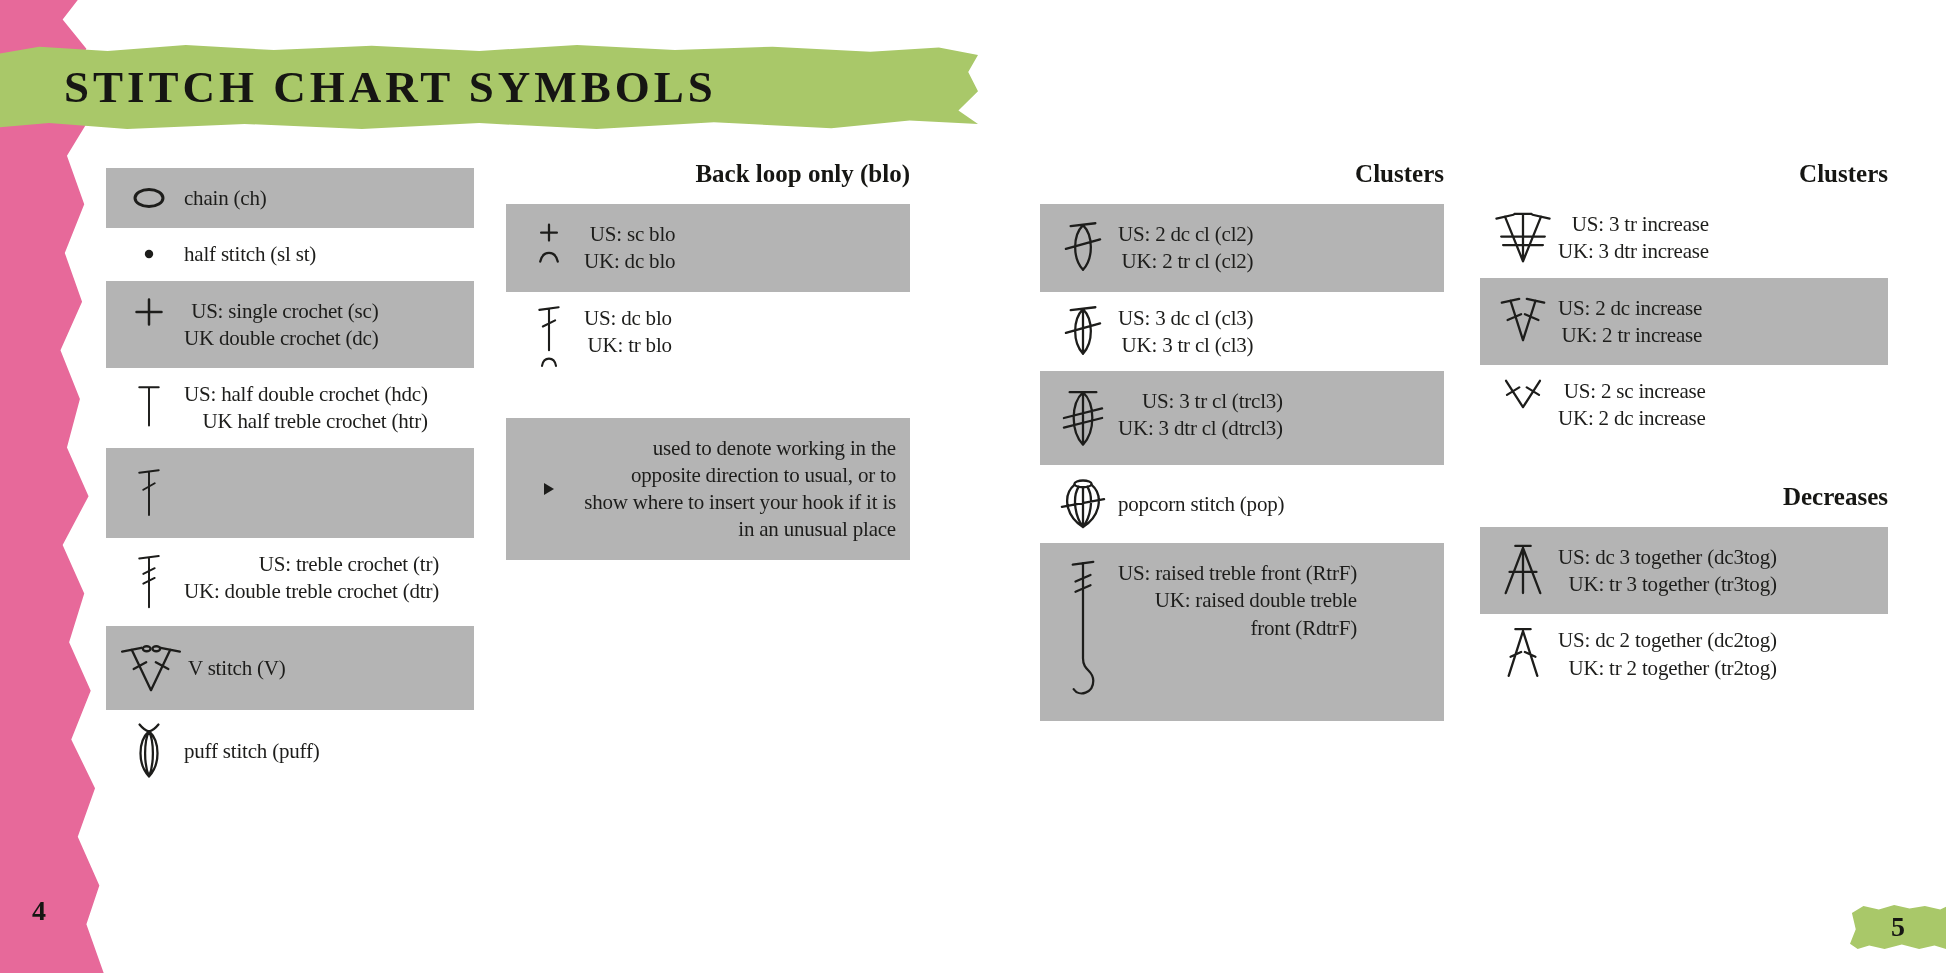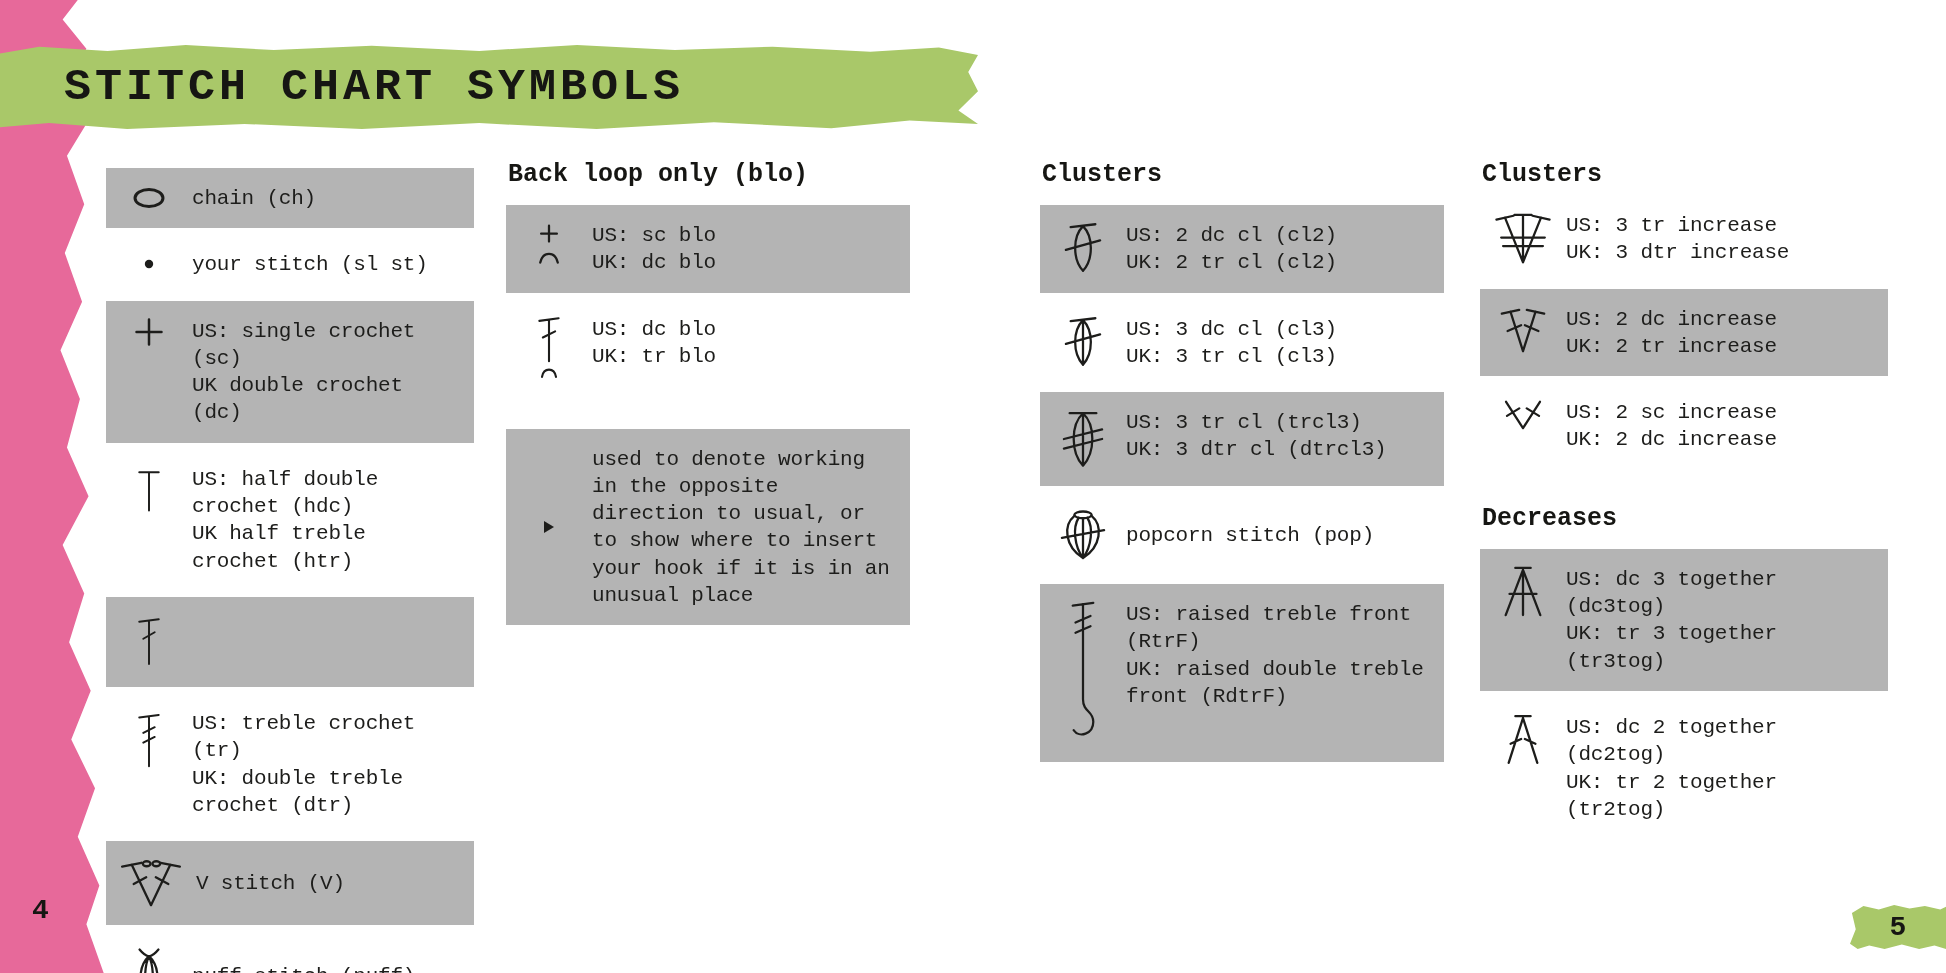"STITCH CHART SYMBOLS" .spread { font-family: Liberation Mono, monospace -> Liberation Serif, serif }
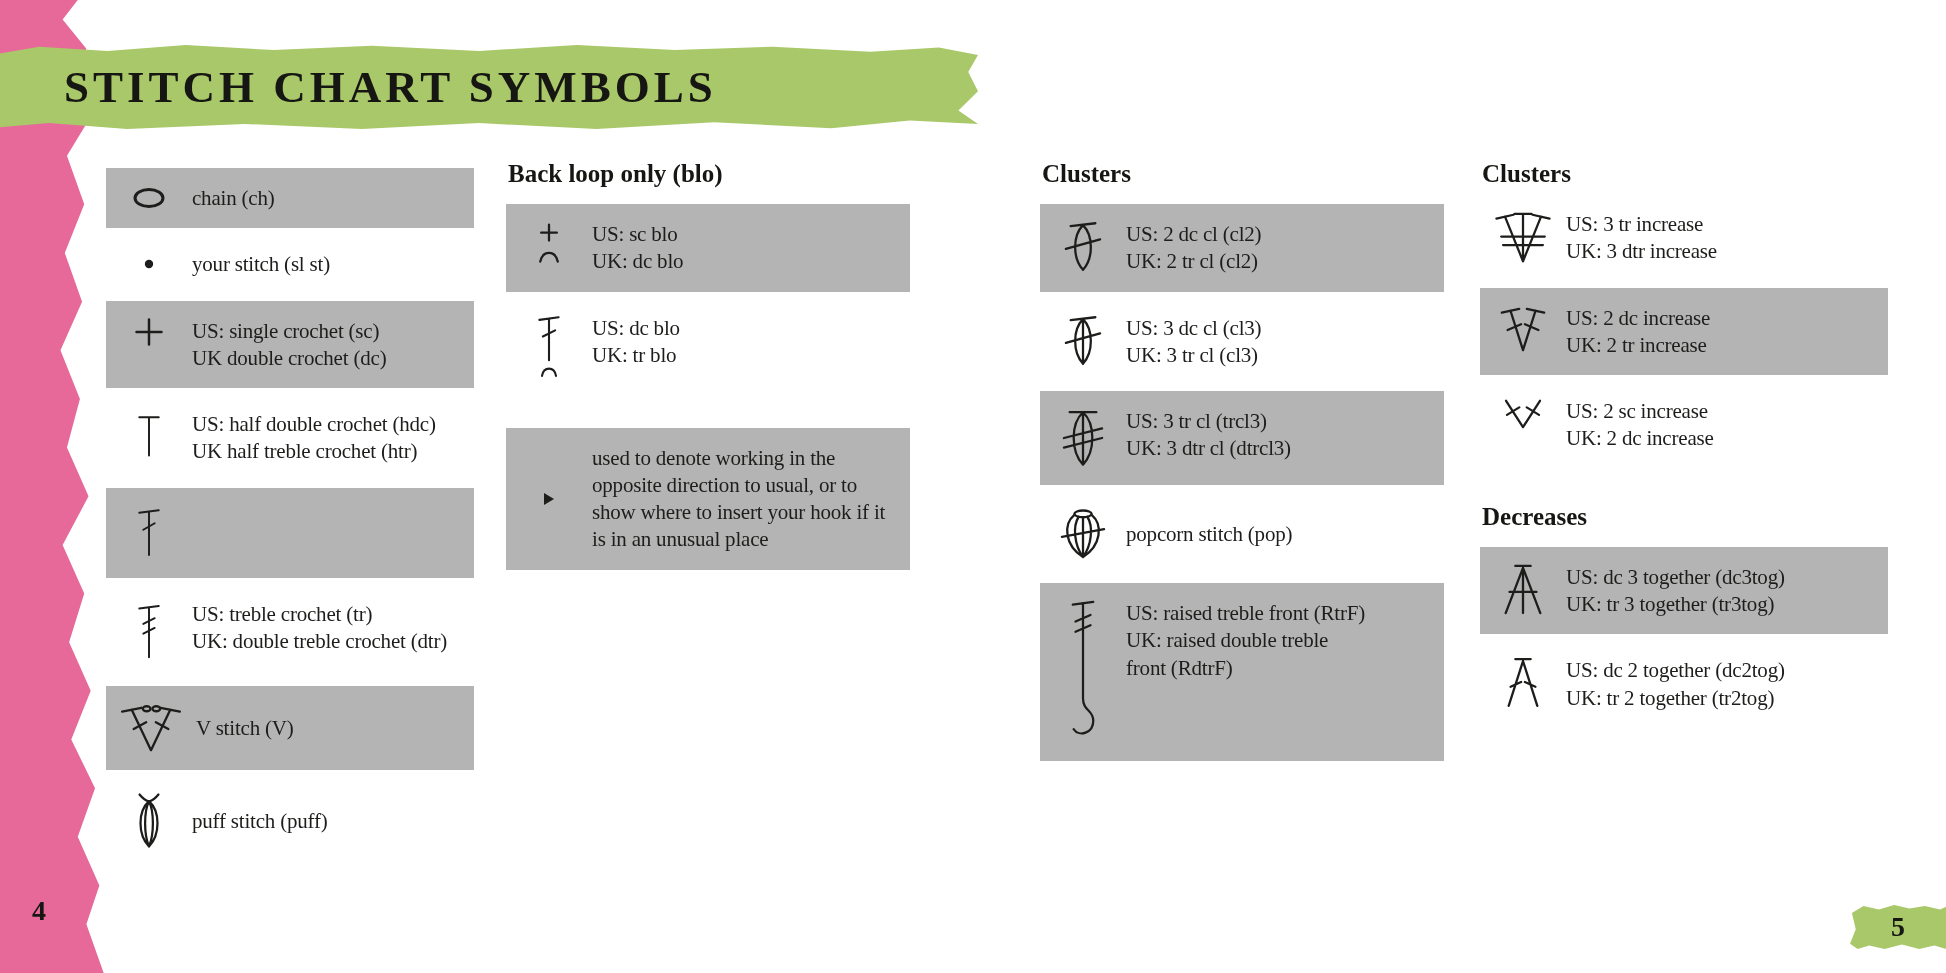"Back loop only (blo)" .col { text-align: none -> right }
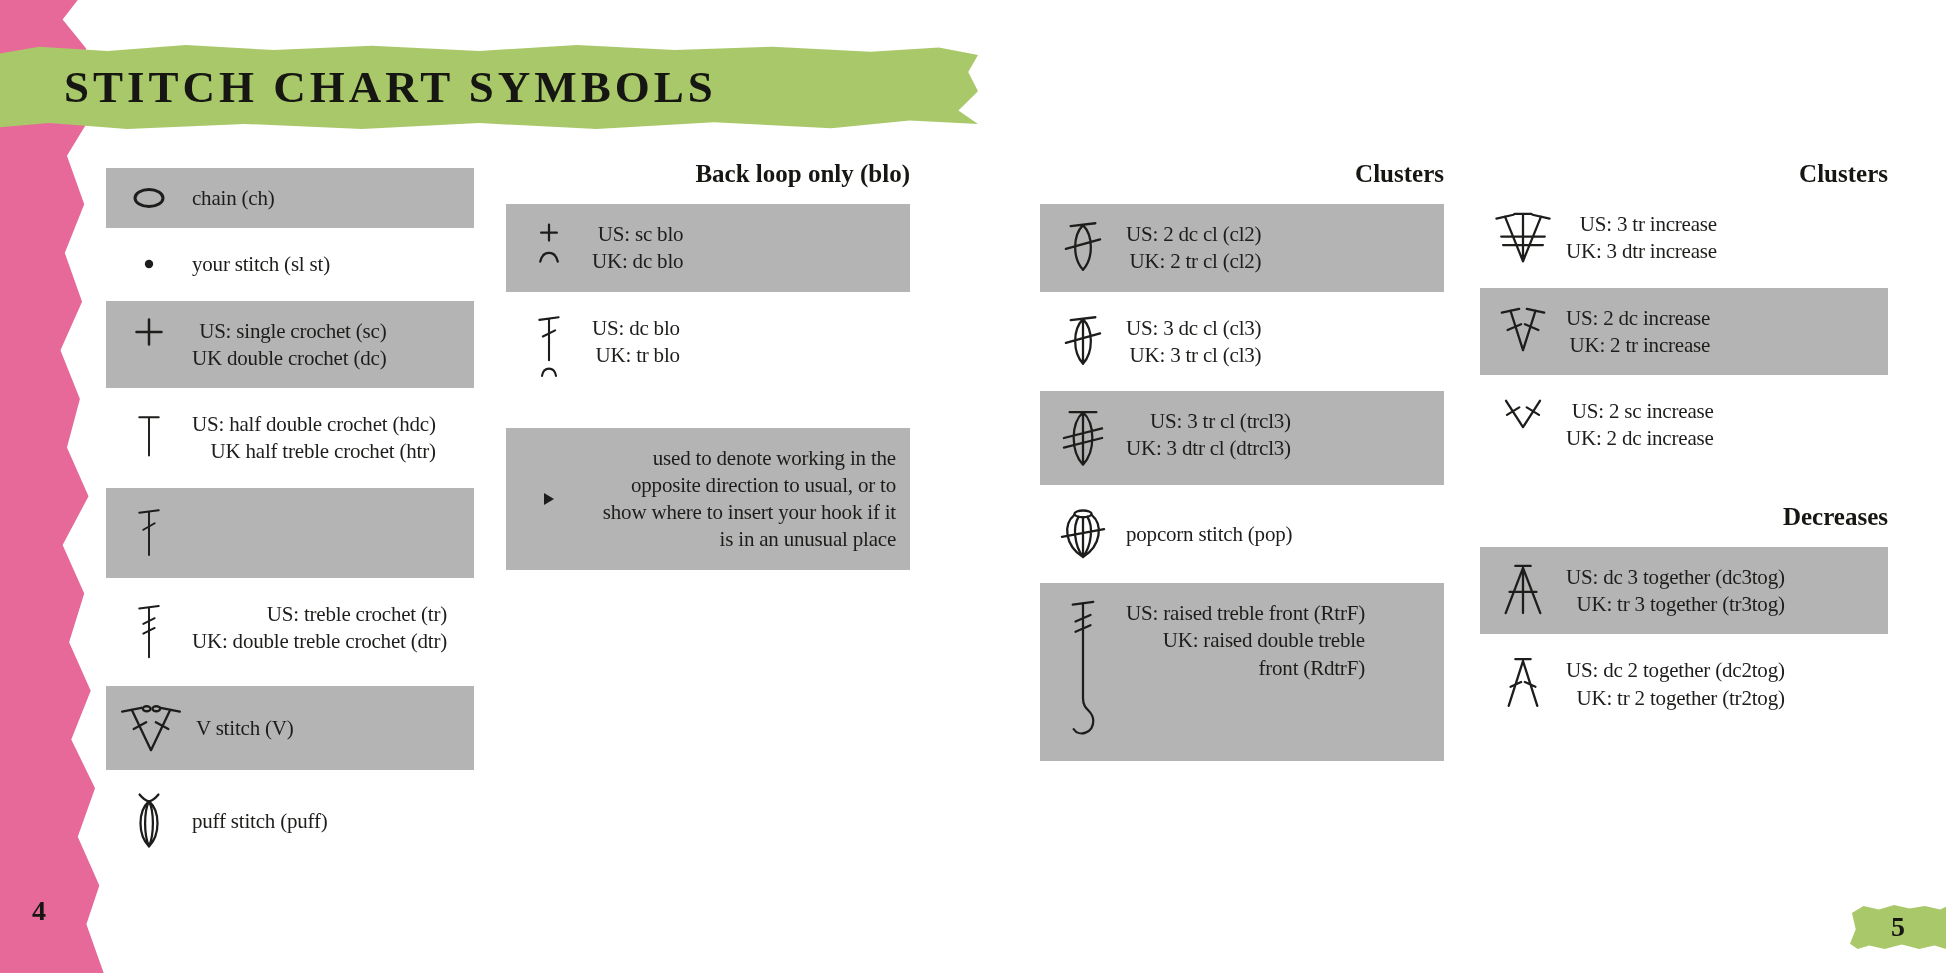"chain (ch)" .row { gap: 14px -> 6px; margin-bottom: 16px -> 6px }
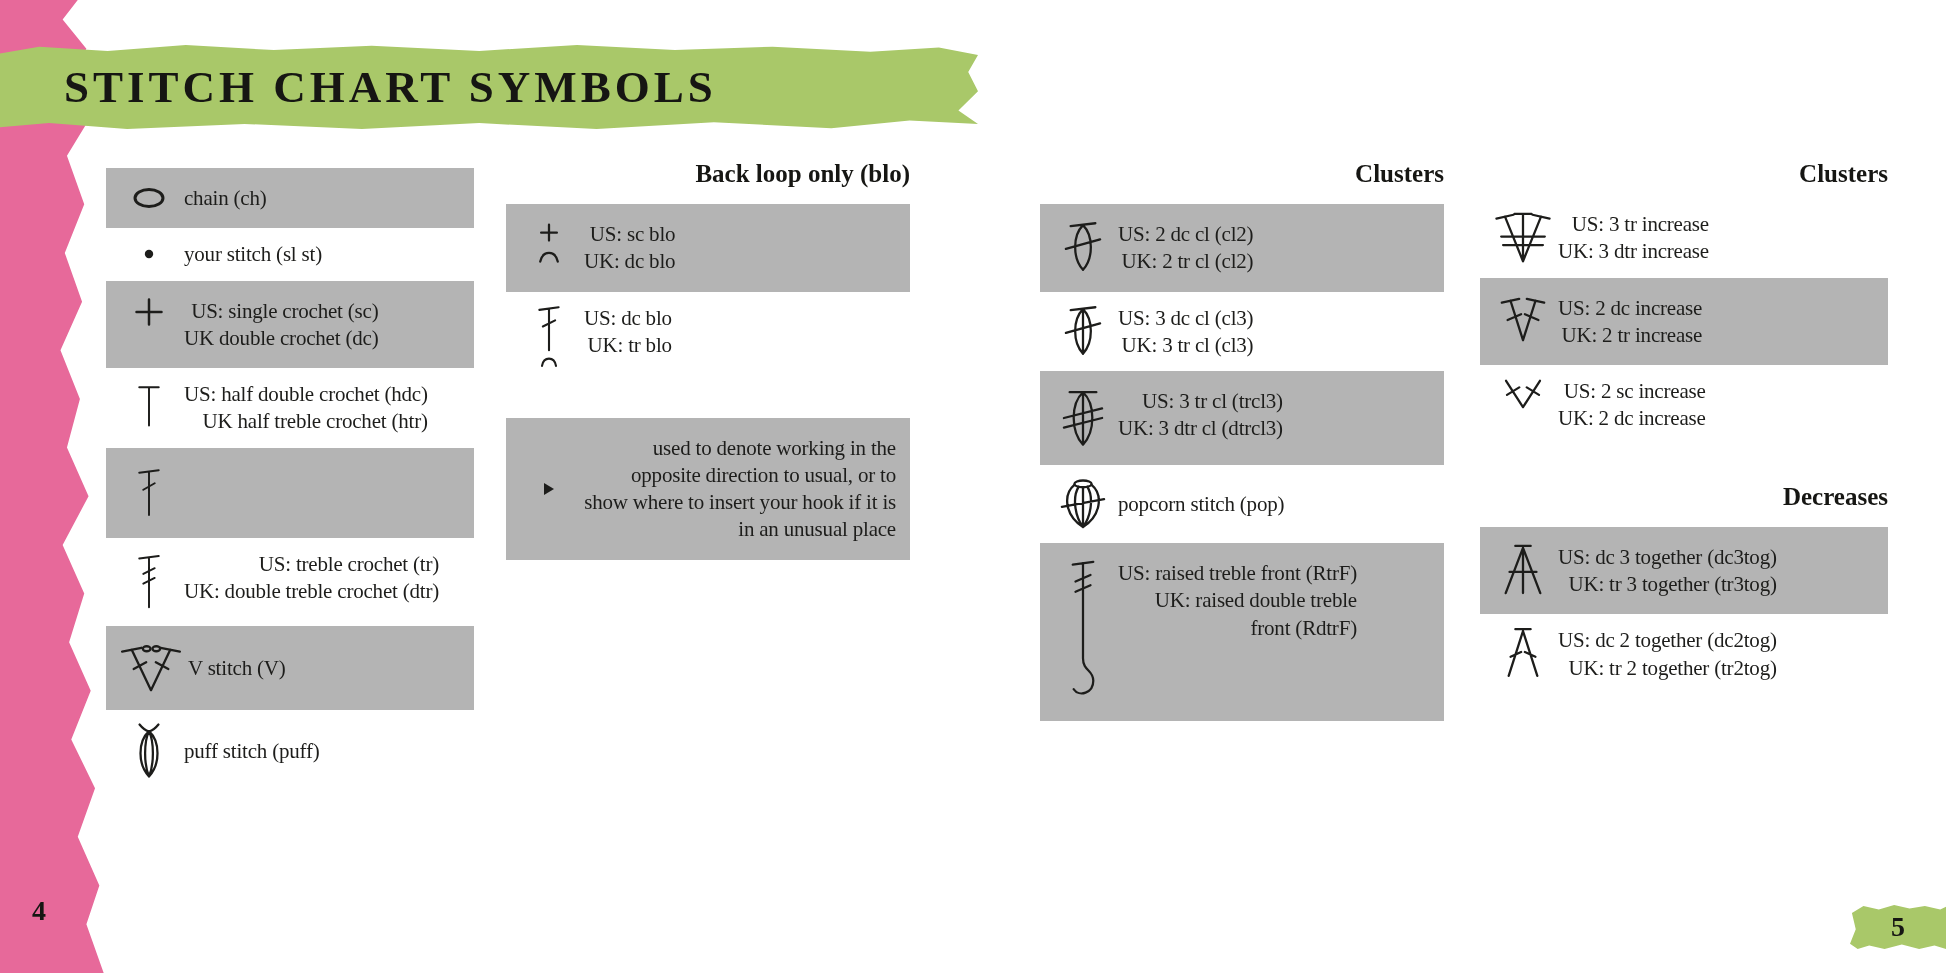"your stitch (sl st)" span.txt { text: your -> half }
